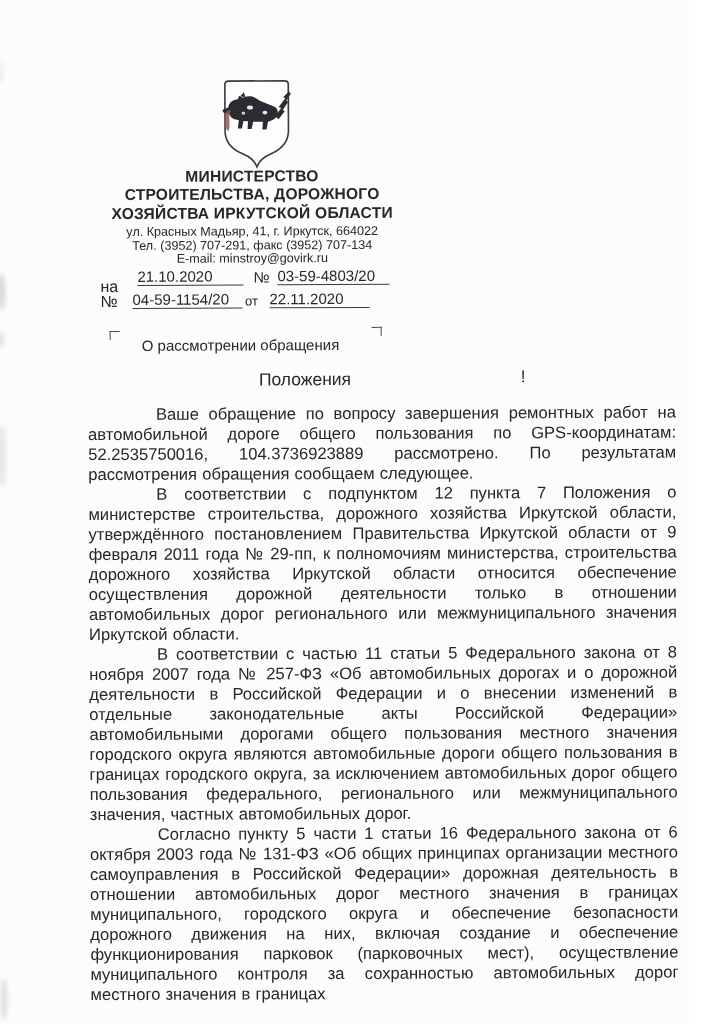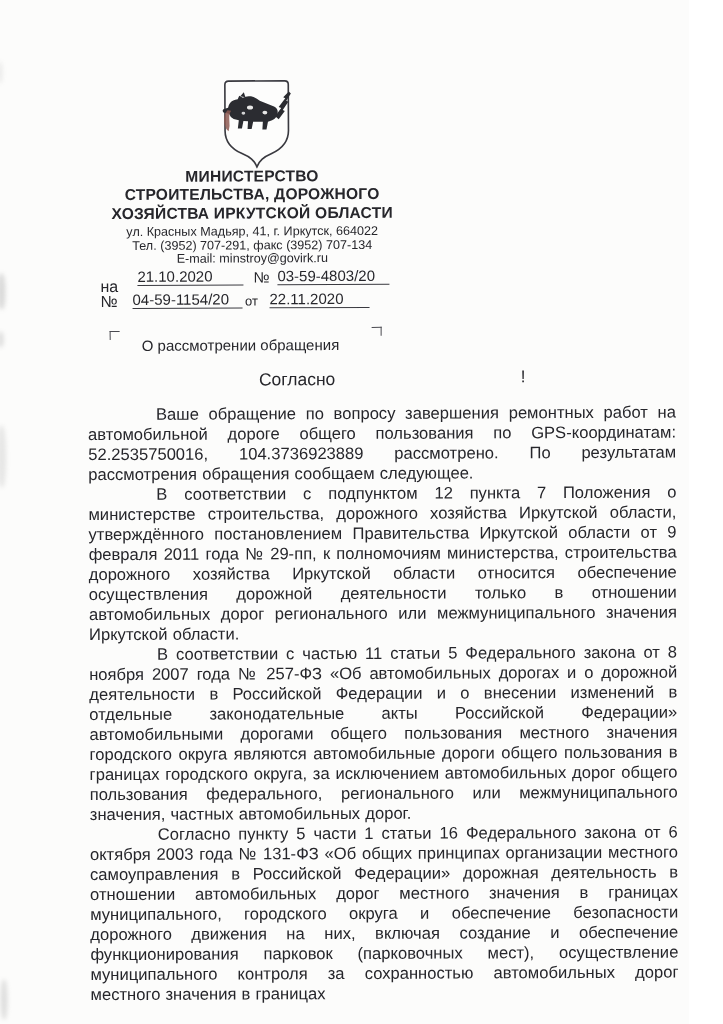"Согласно" div.salutation { text: Согласно -> Положения }
